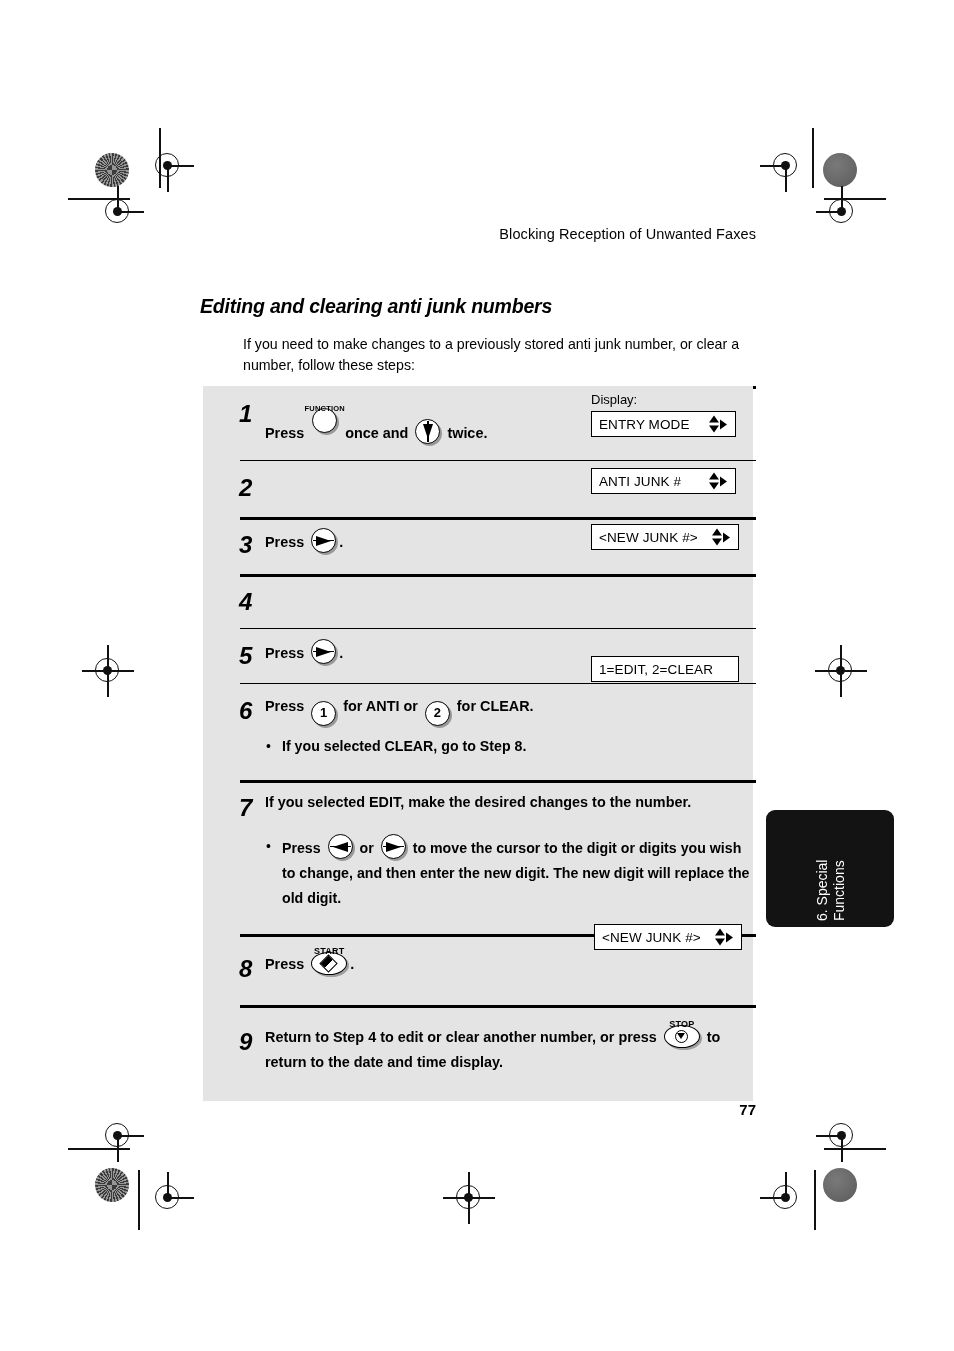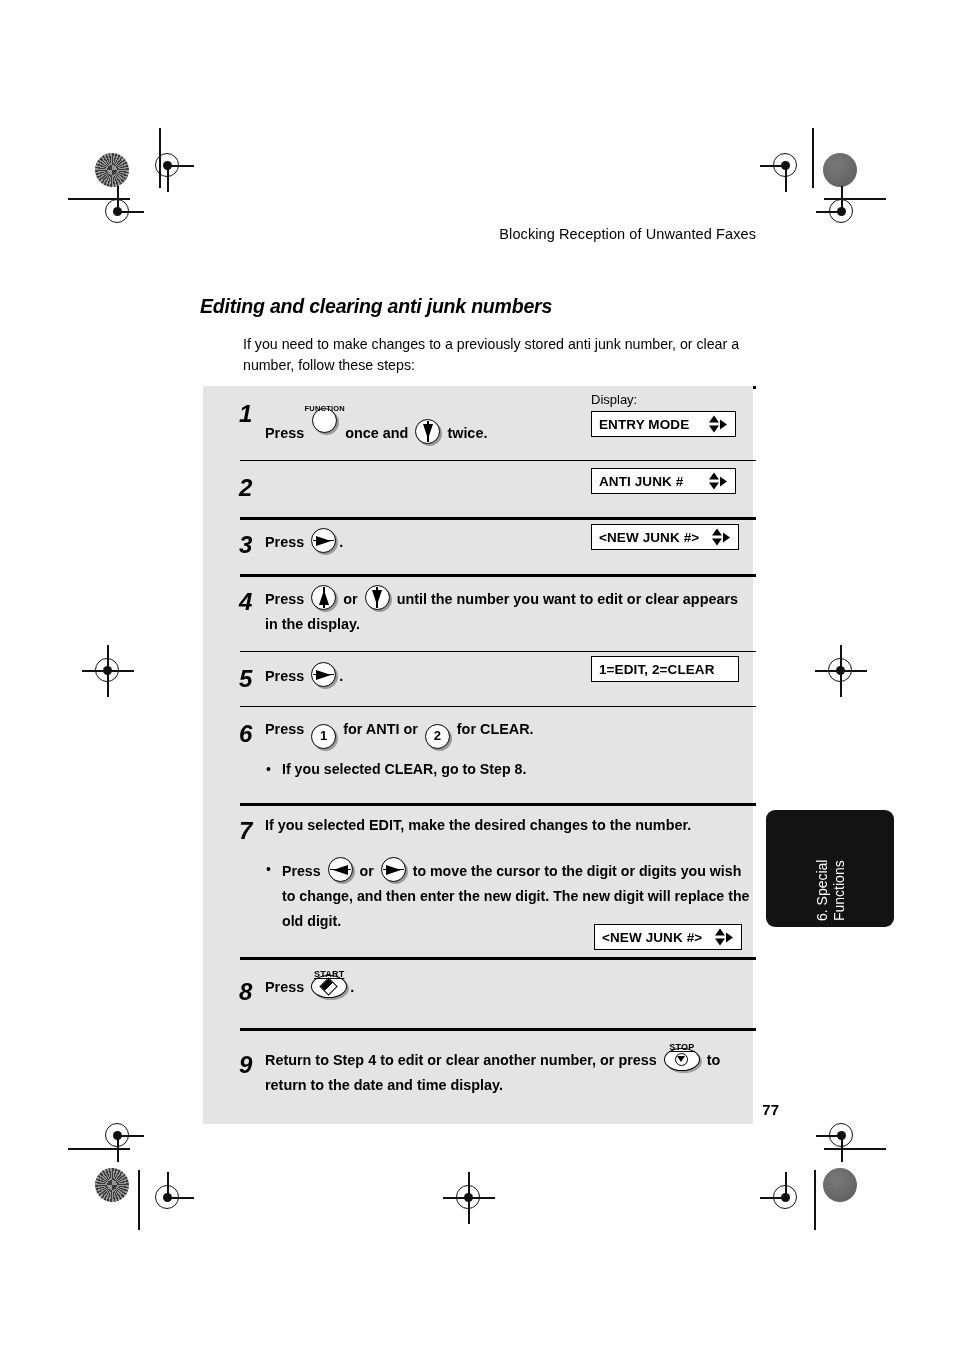"ENTRY MODE" .display-box { font-weight: bold -> normal }
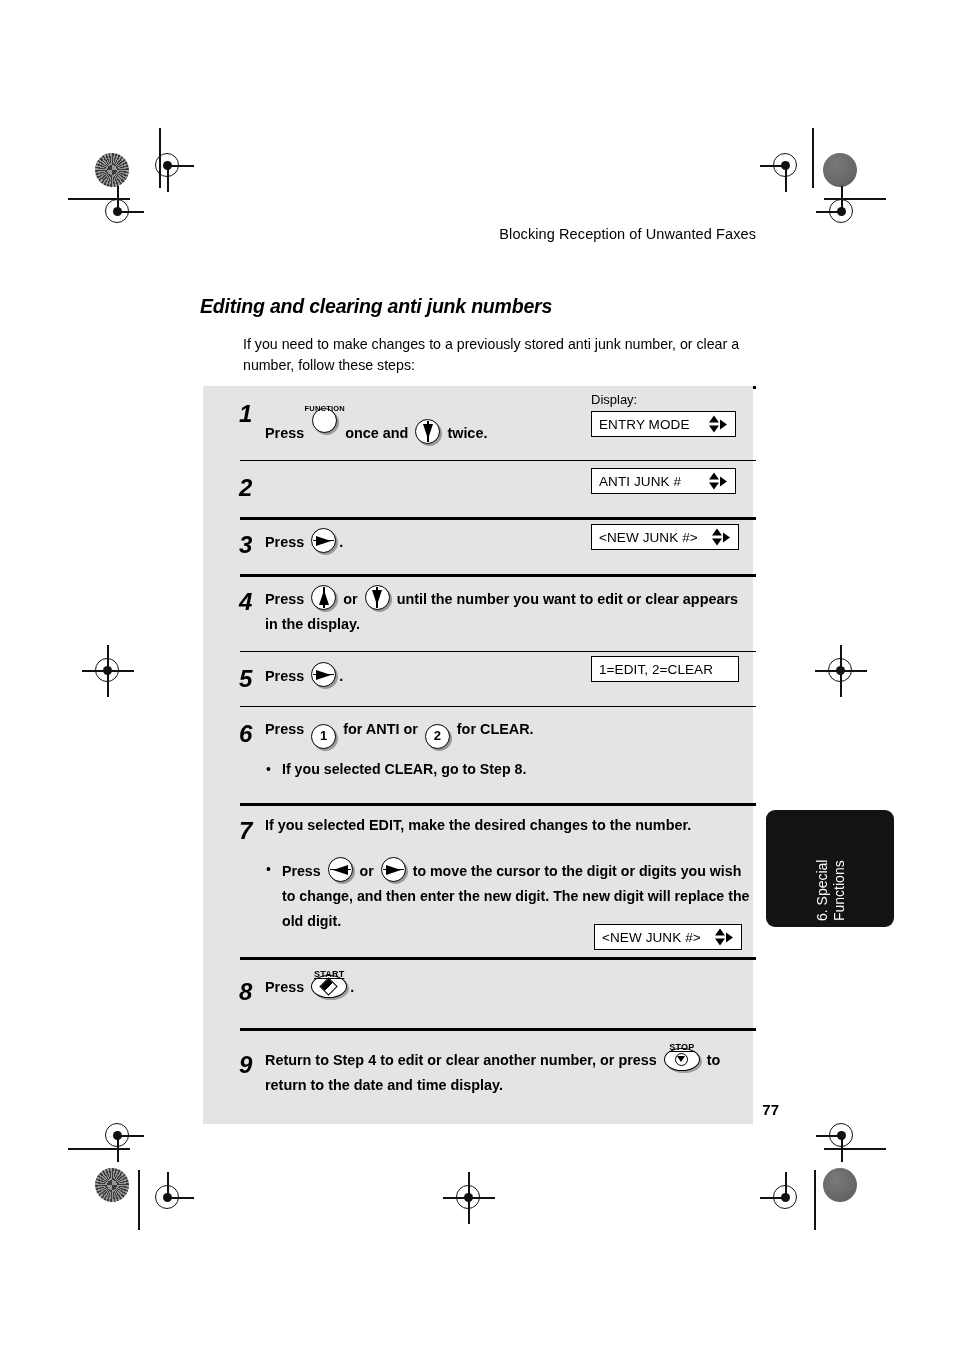"Press or until the number" div.step-text { html: <div> <span>Press</span> <span> <span></span><span></span> </span> <span>or</span> <span> <span></span><span></span> </span> <span>until the number you want to edit or clear appears in the display.</span> </div> -> none }
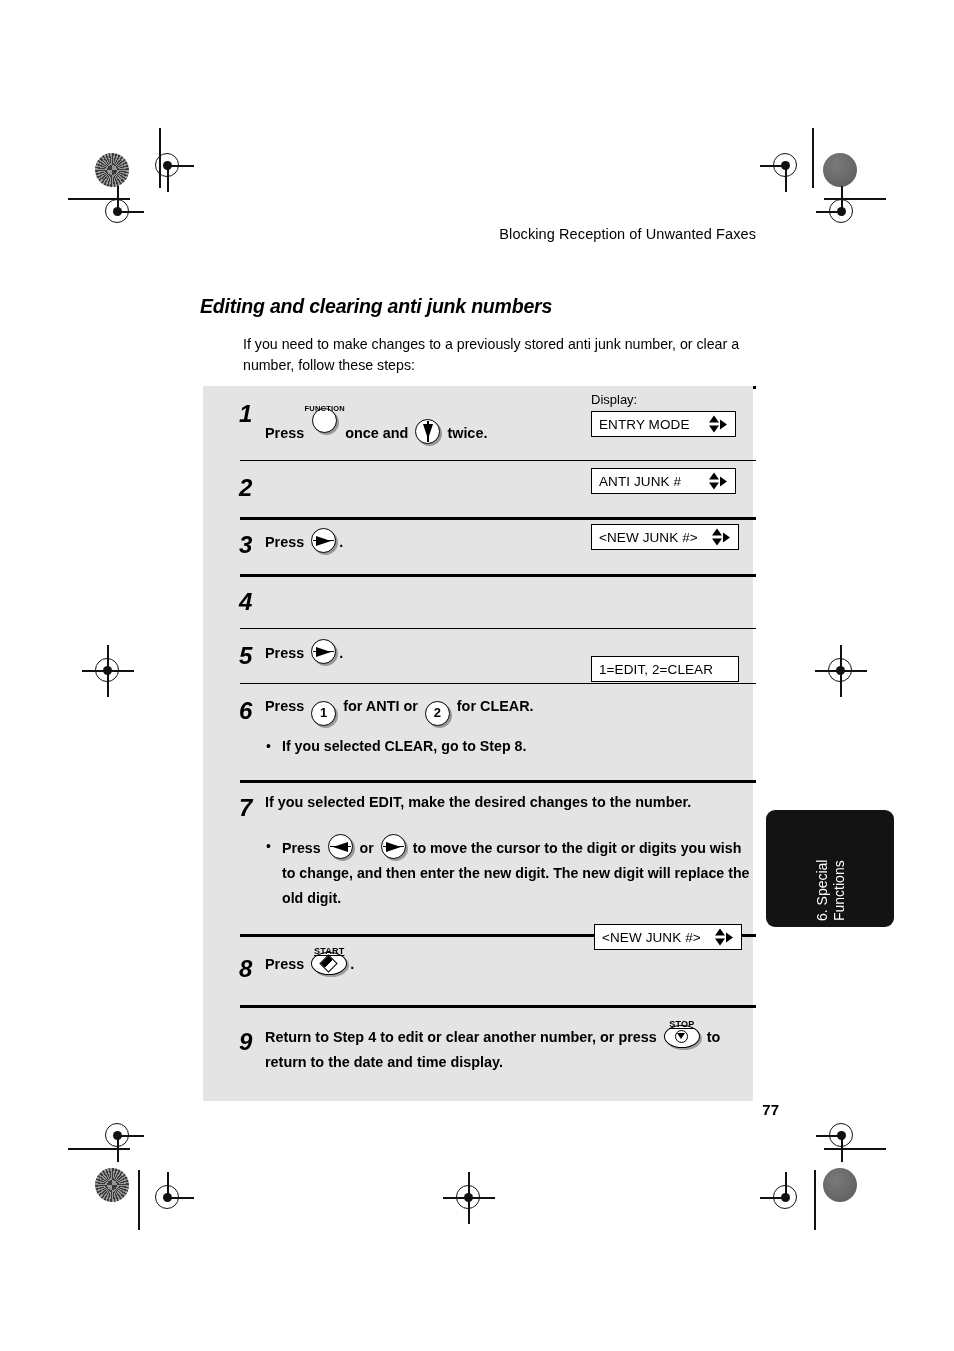"START" .key-label.big { text-decoration: underline -> none }
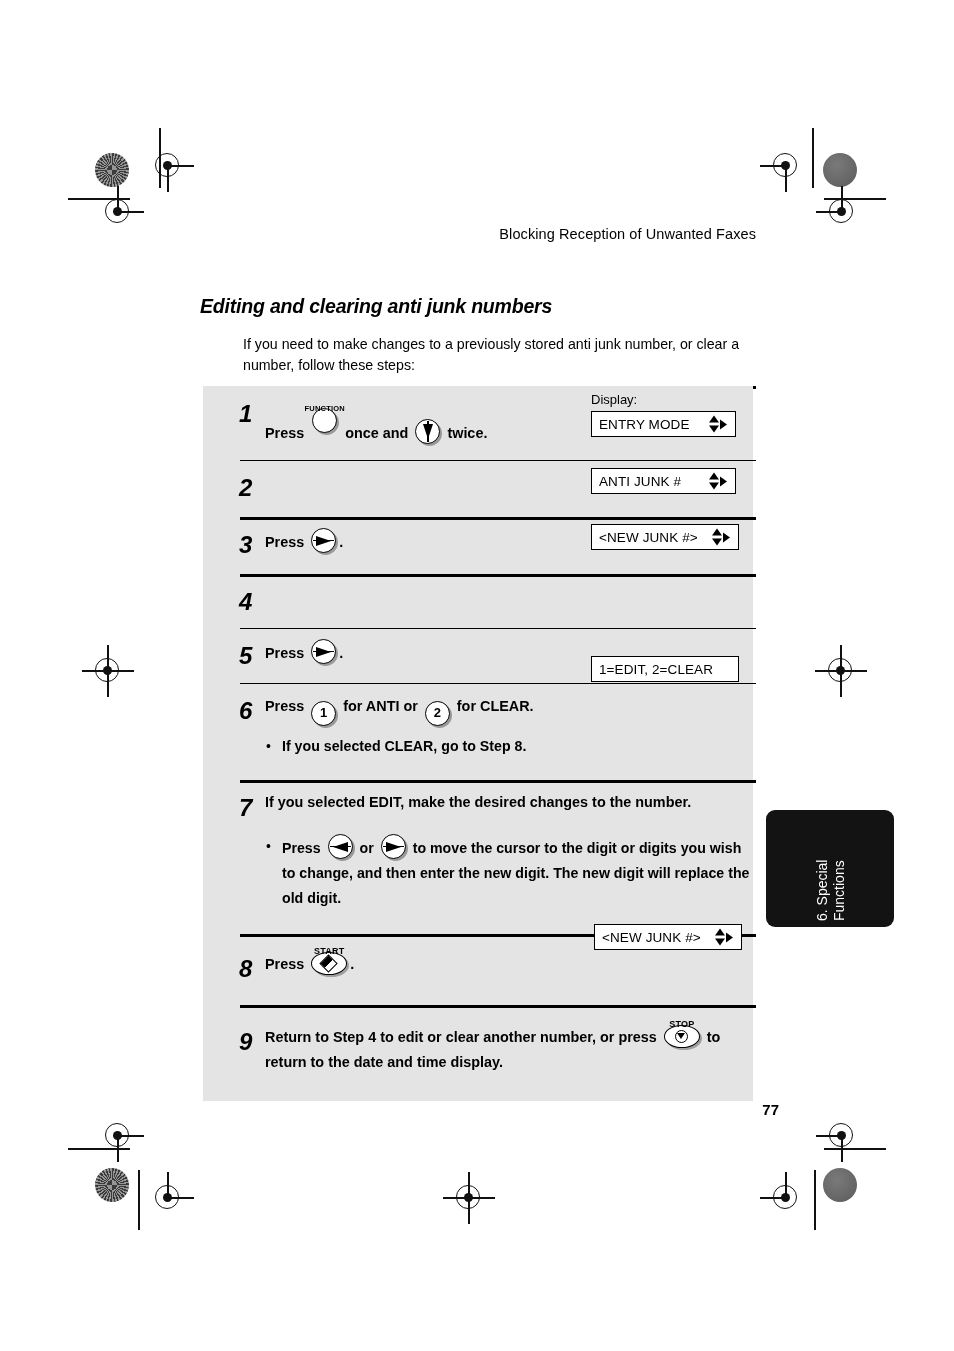"77" .page-number { padding-left: 23px -> none }
